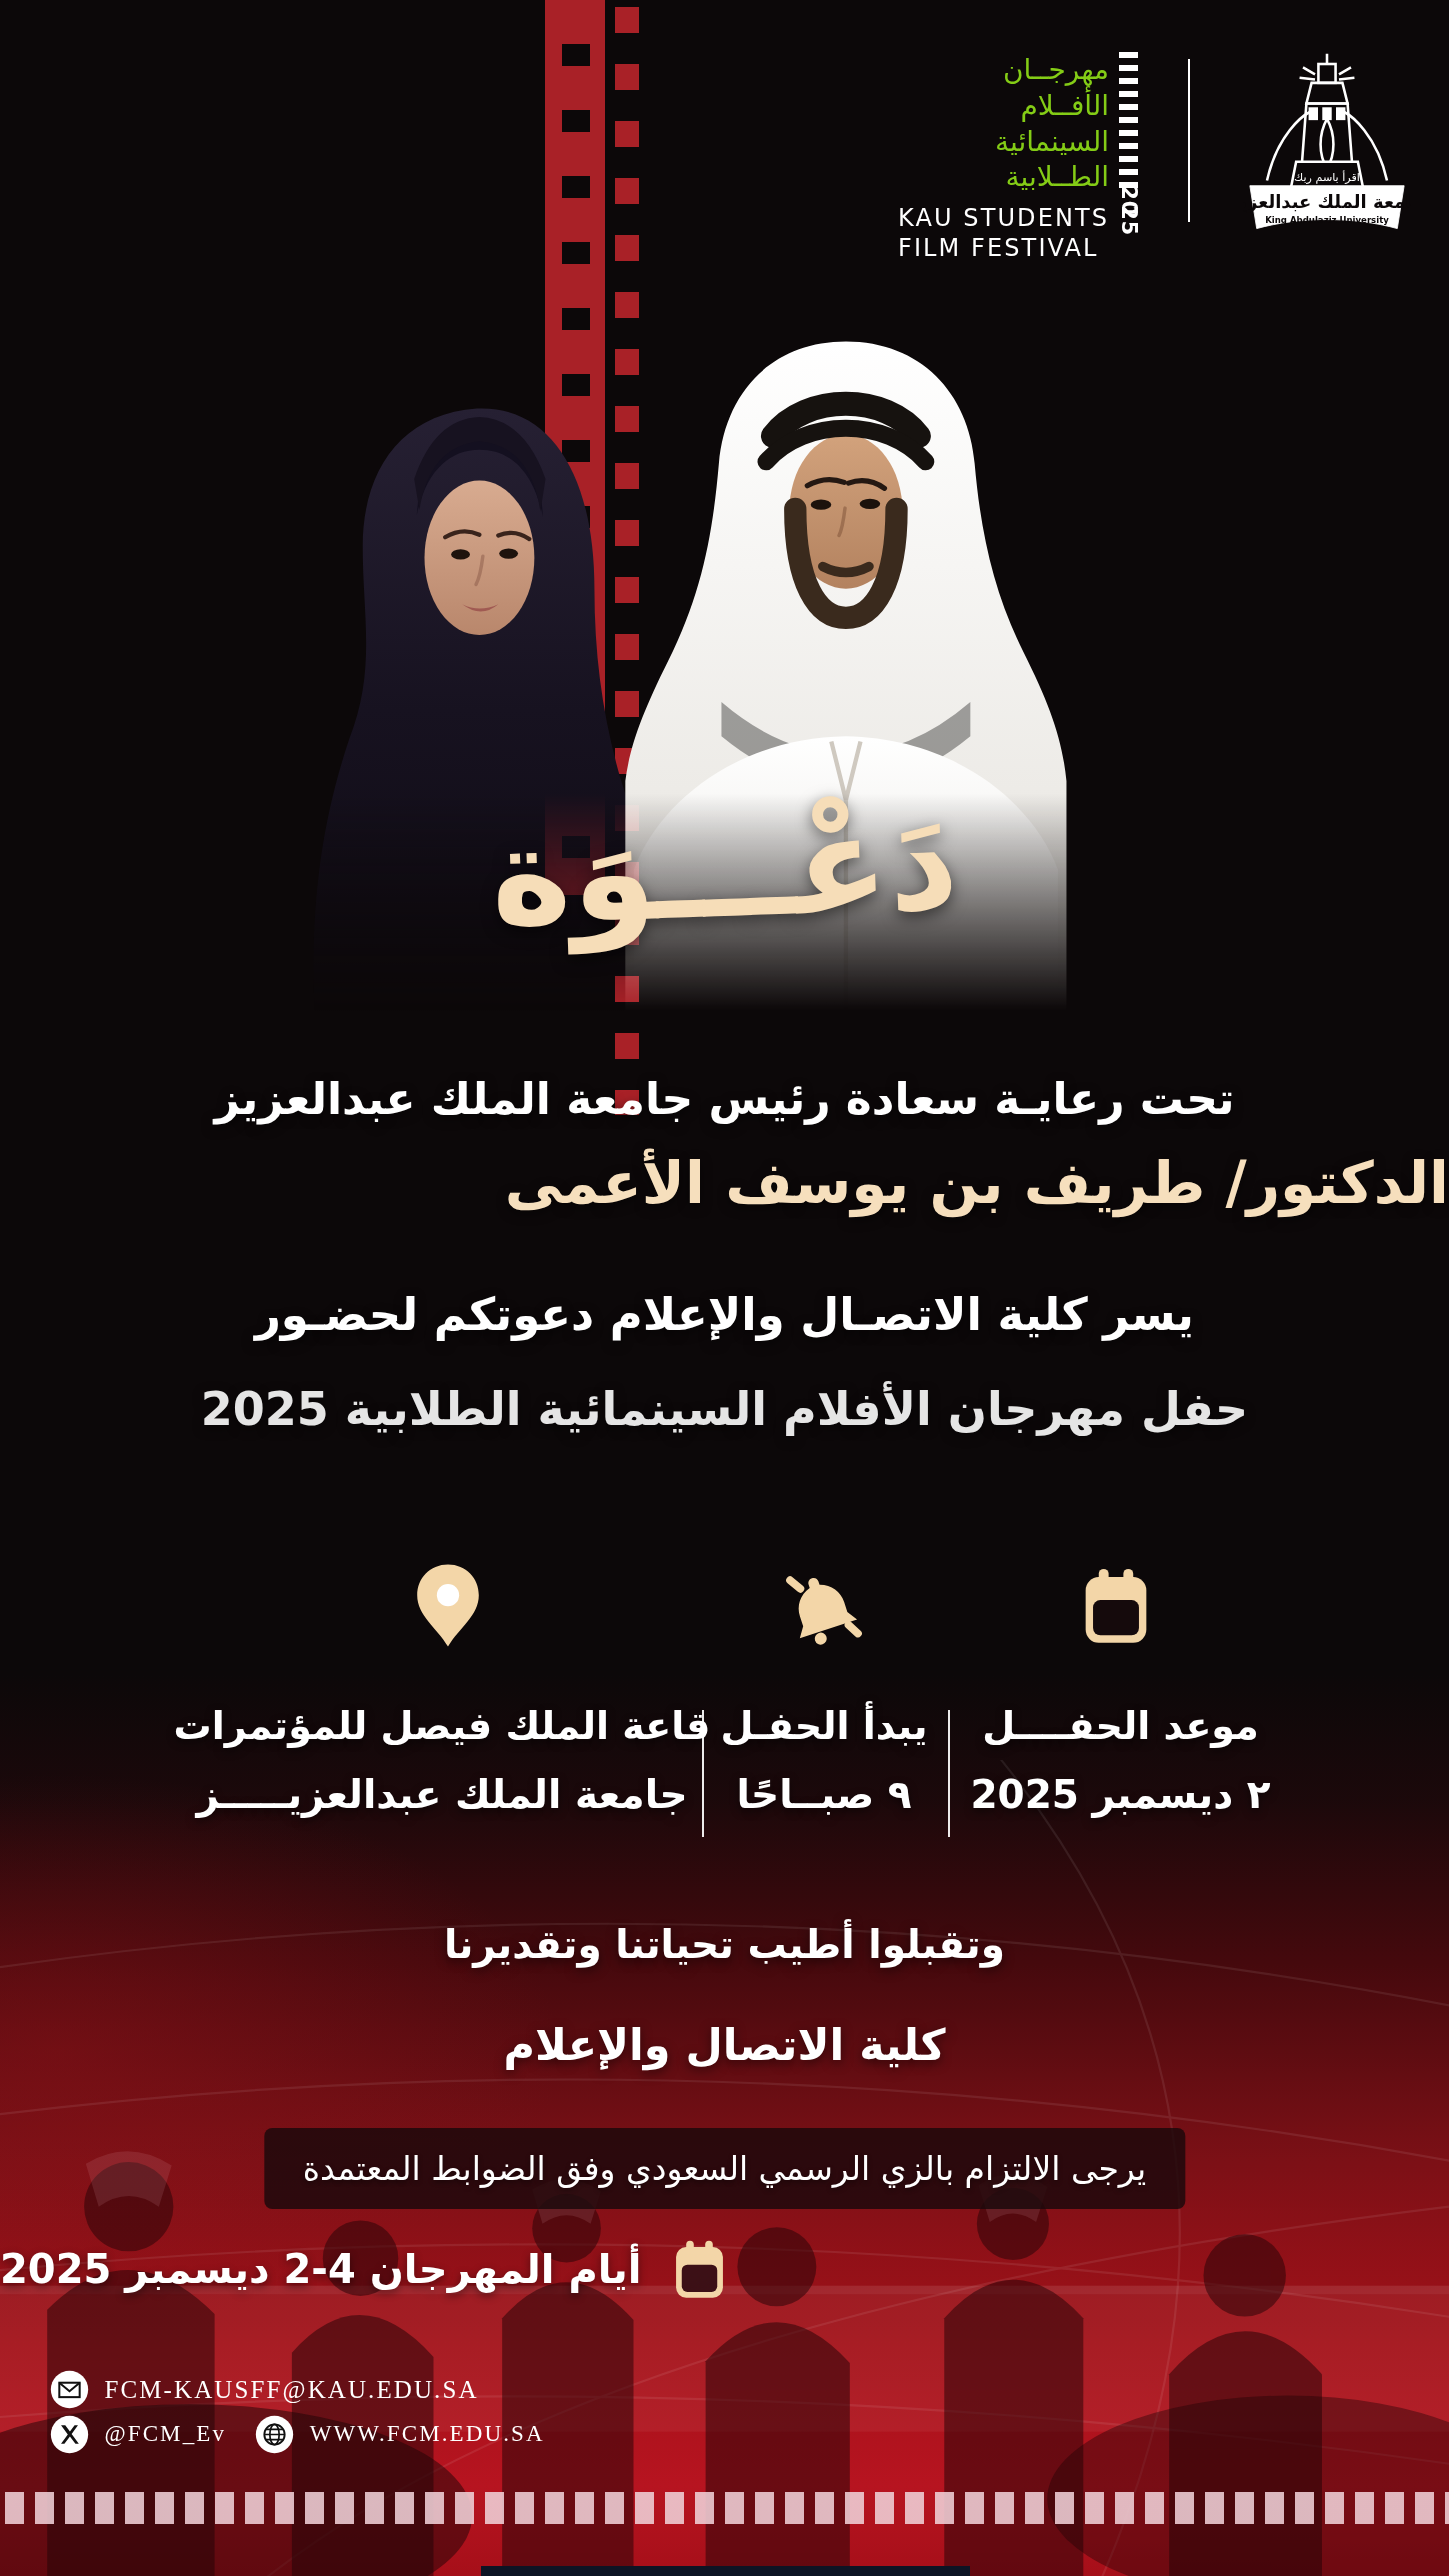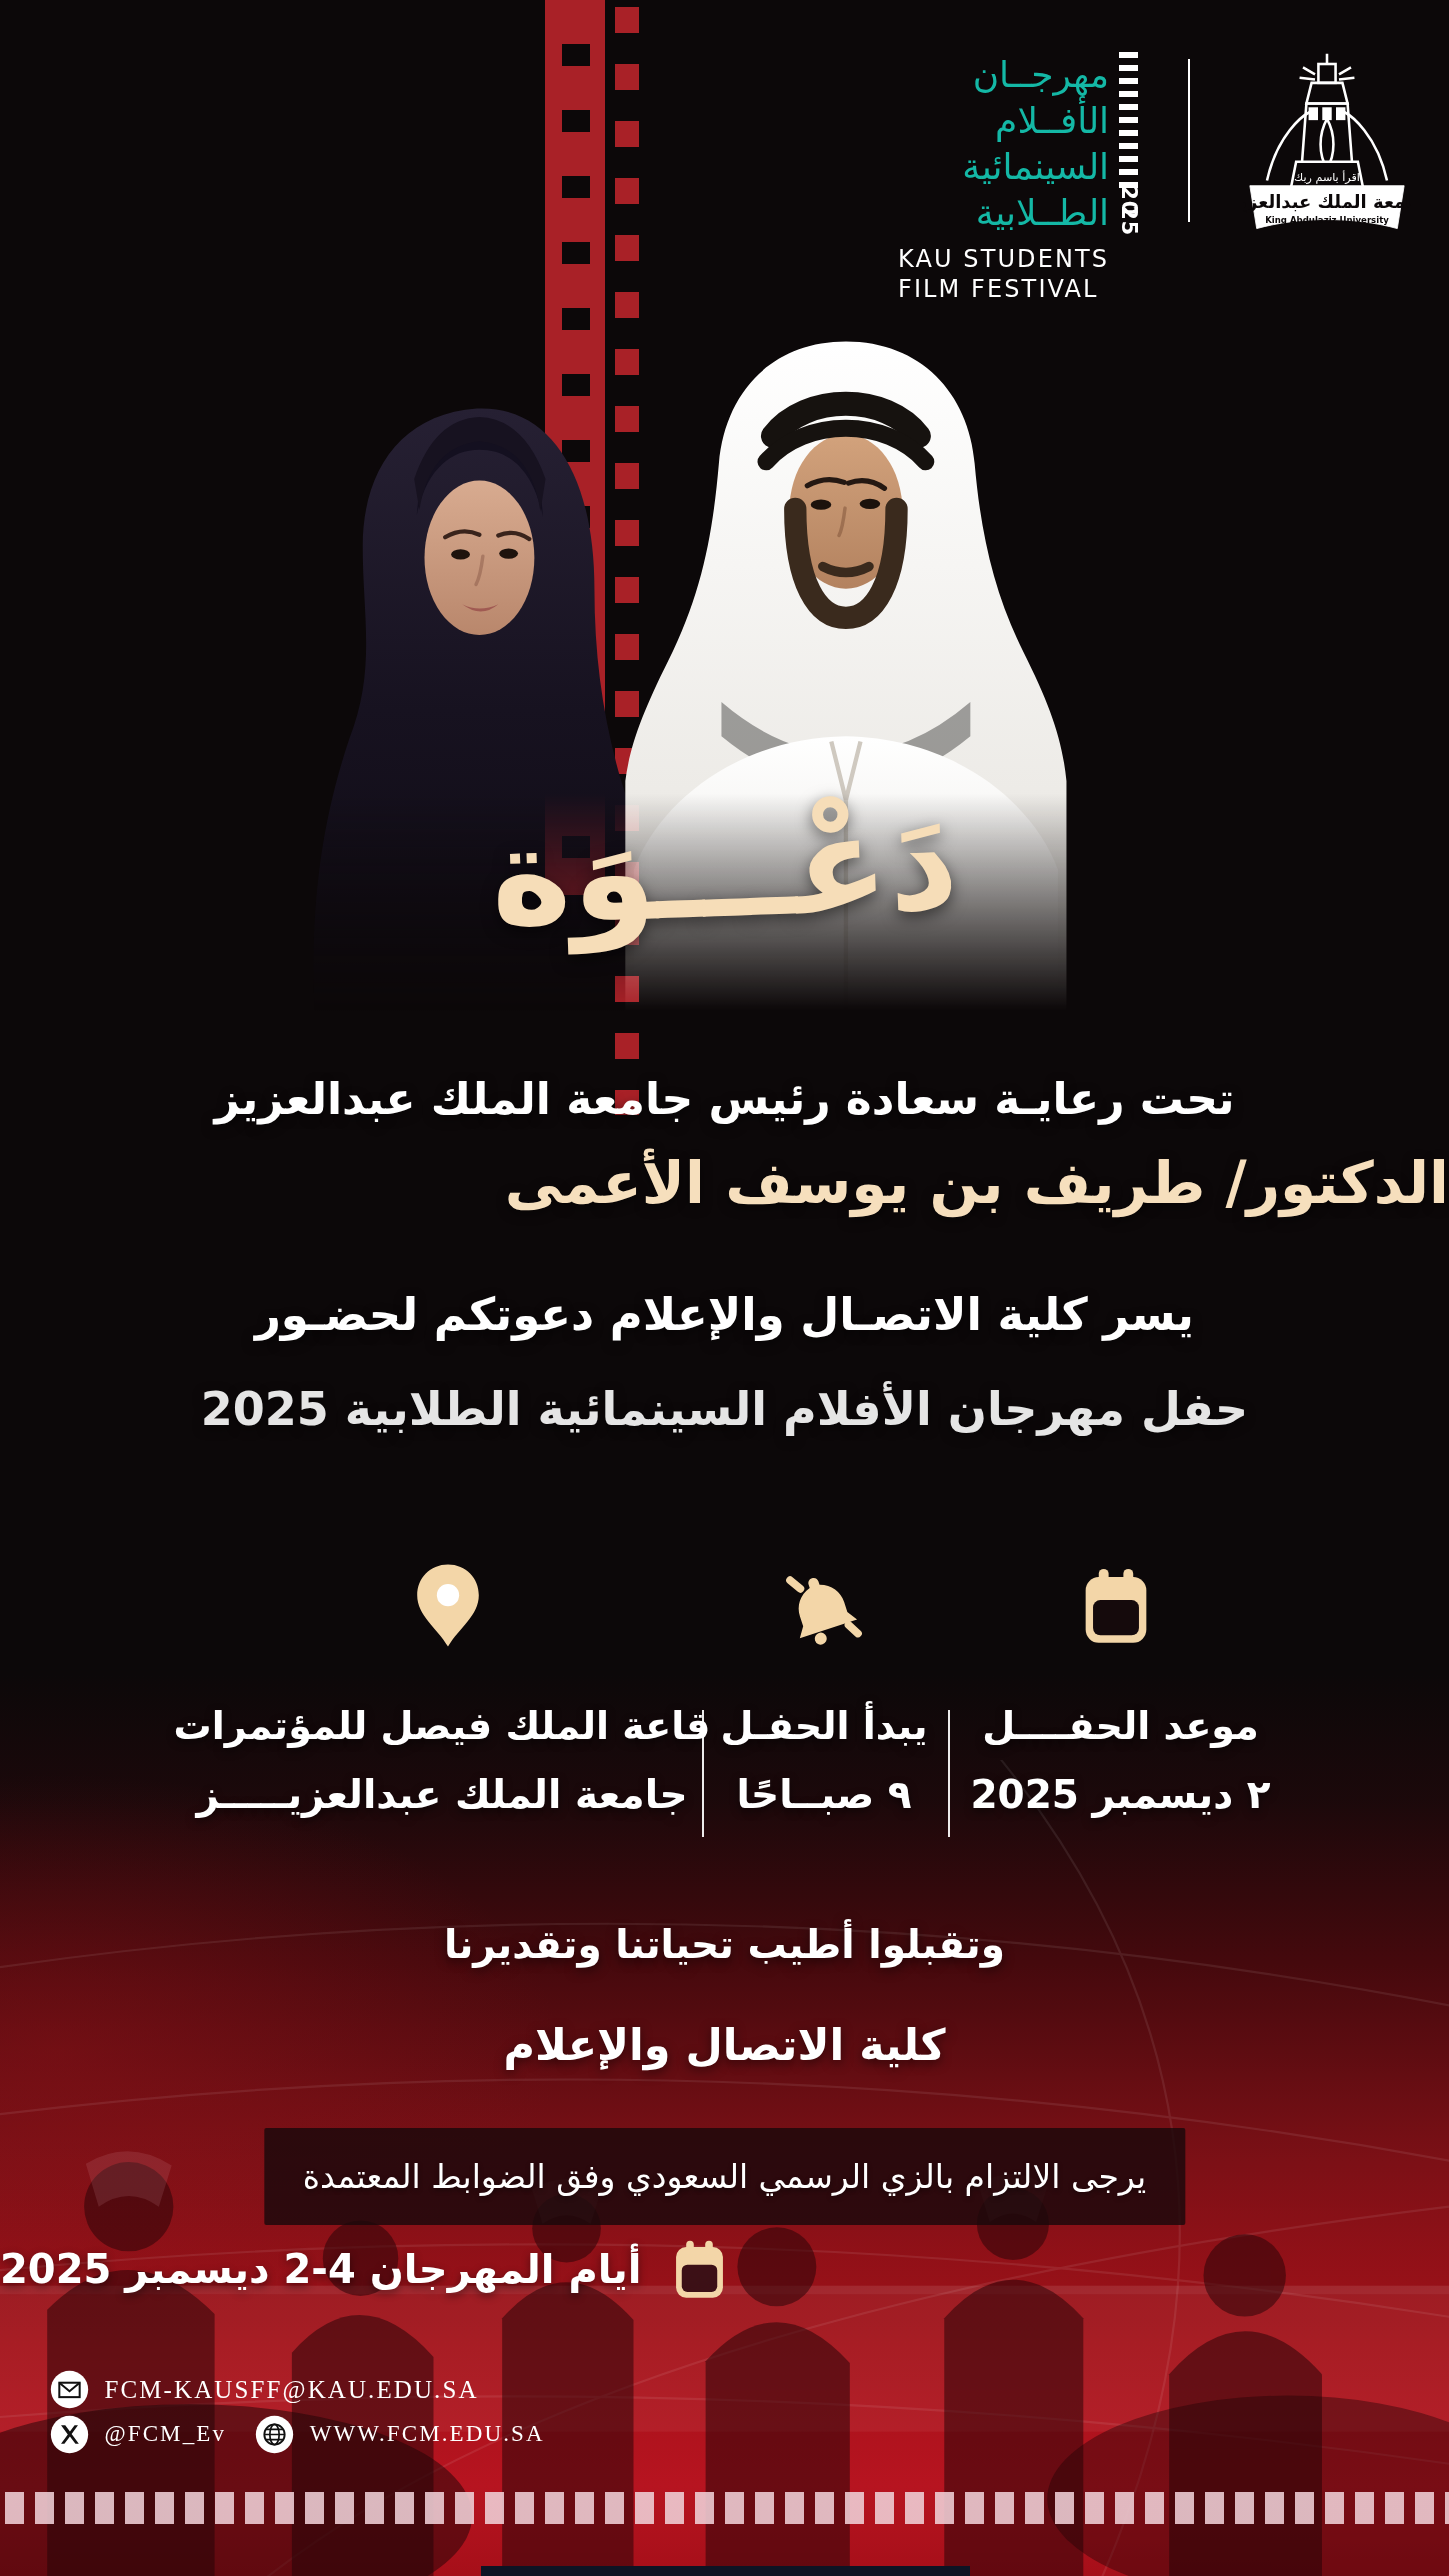"مهرجــان" .fest-ar { color: #14b8a6 -> #84cc16; font-size: 36px -> 28px }
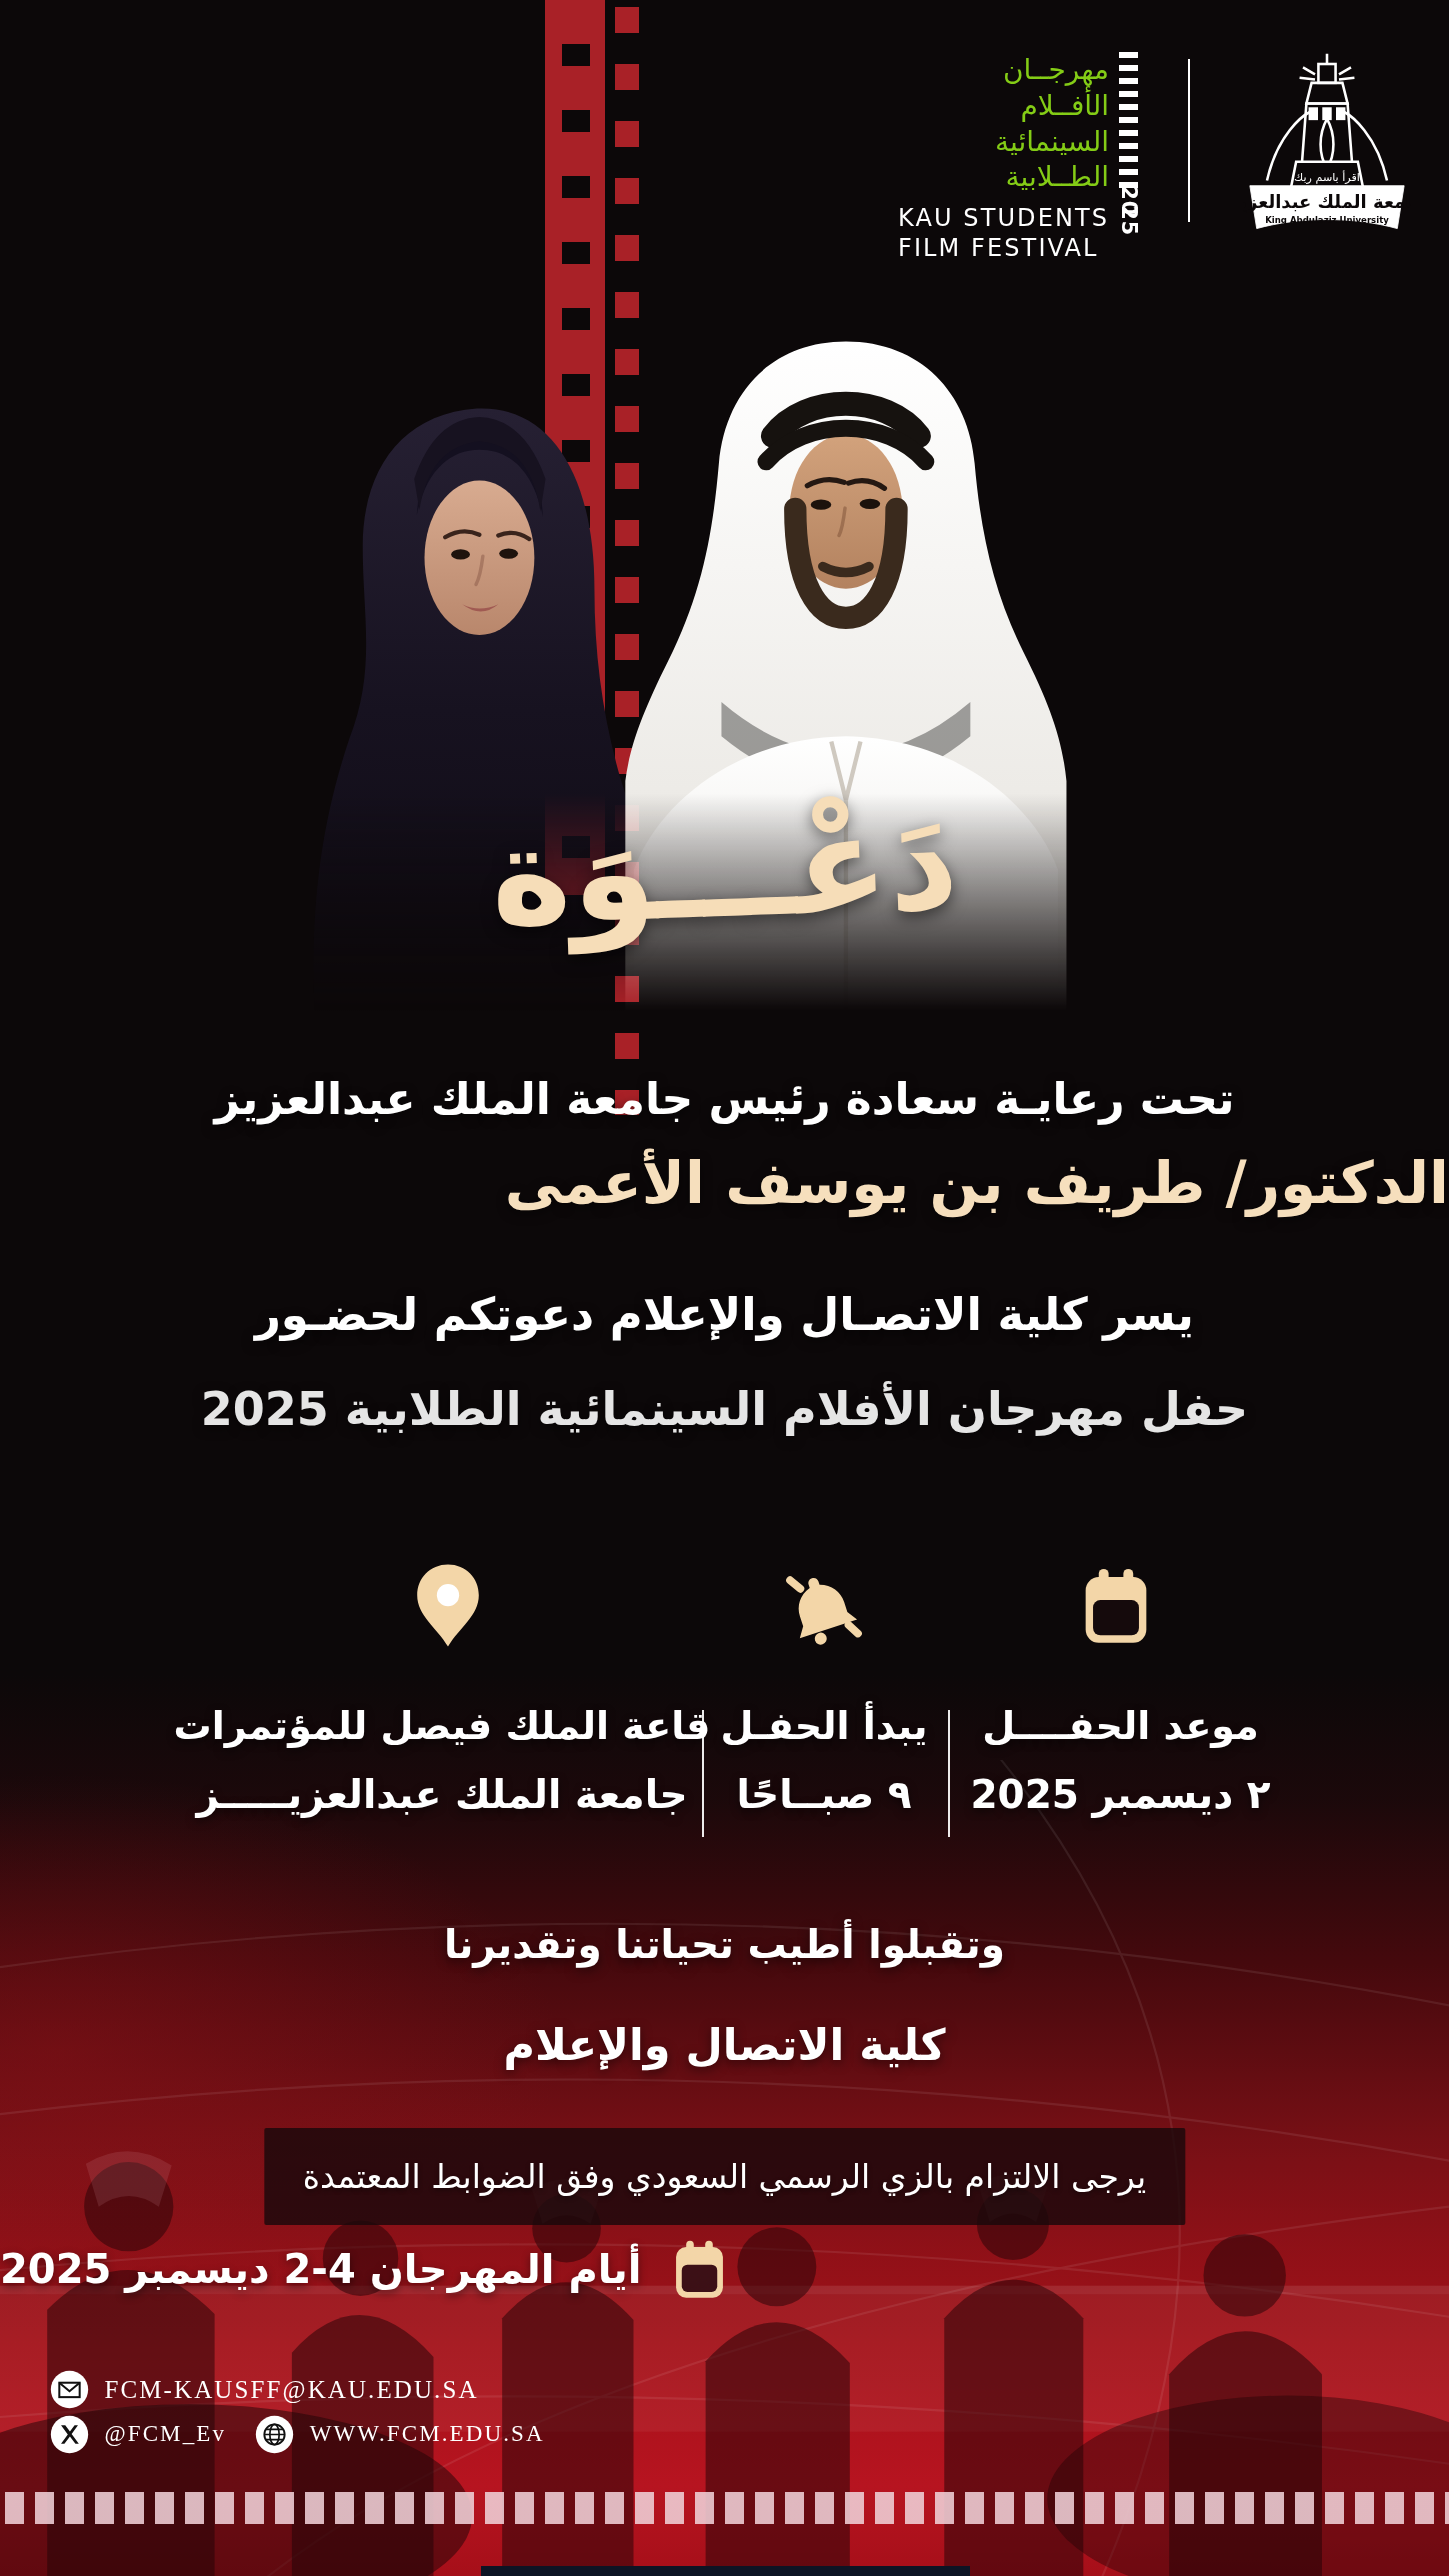"يرجى الالتزام بالزي الرسمي السعودي" .dress-box { border-radius: 2px -> 8px; padding: 29px 39px -> 21px 39px }
